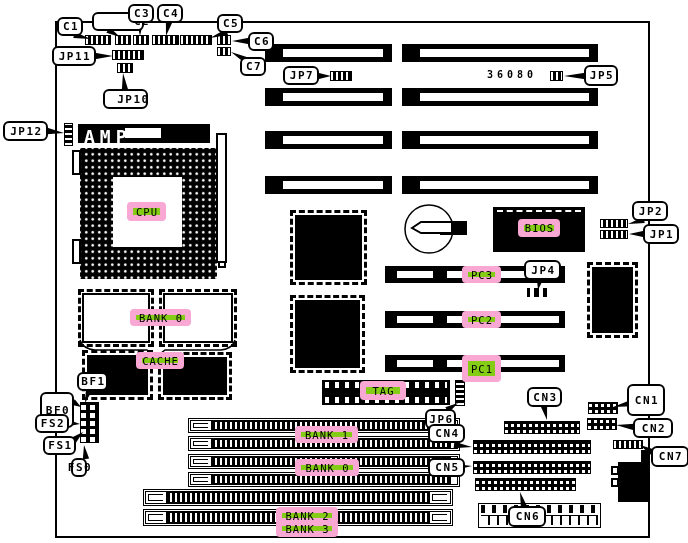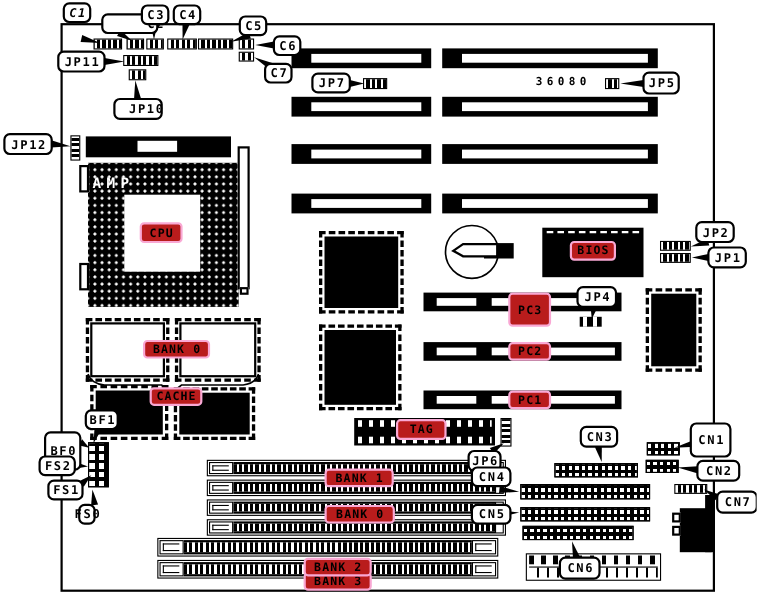"C1" div.co { font-style: italic -> none; top: 2px -> 17px }
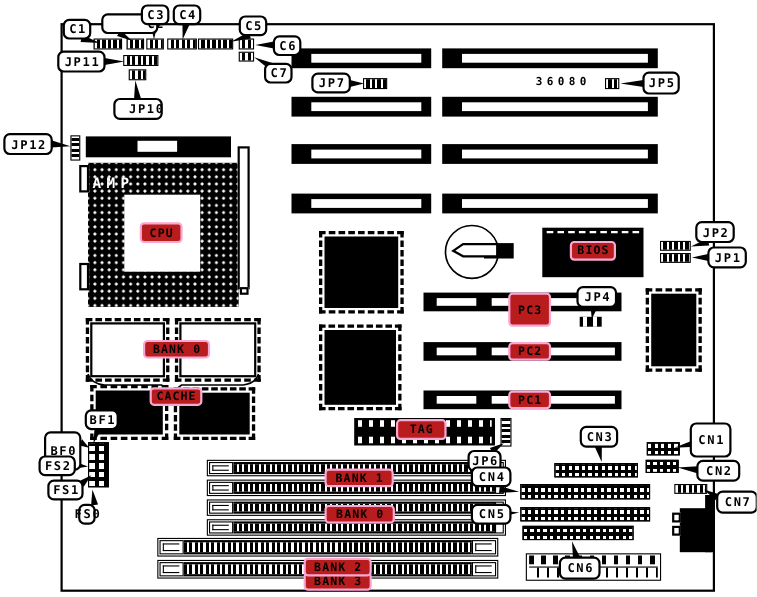"AMP" .amp-text { font-size: 13px -> 18px; margin-top: 34px -> none }
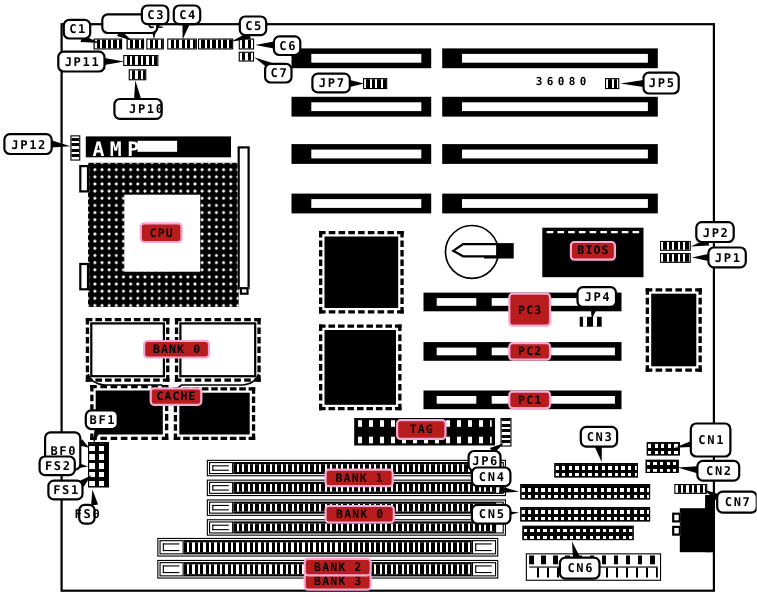"CPU" .lbl { background: #b91c1c -> #84cc16; border: 2px solid #f9a8d4 -> 6px solid #f9a8d4; font-weight: bold -> normal }
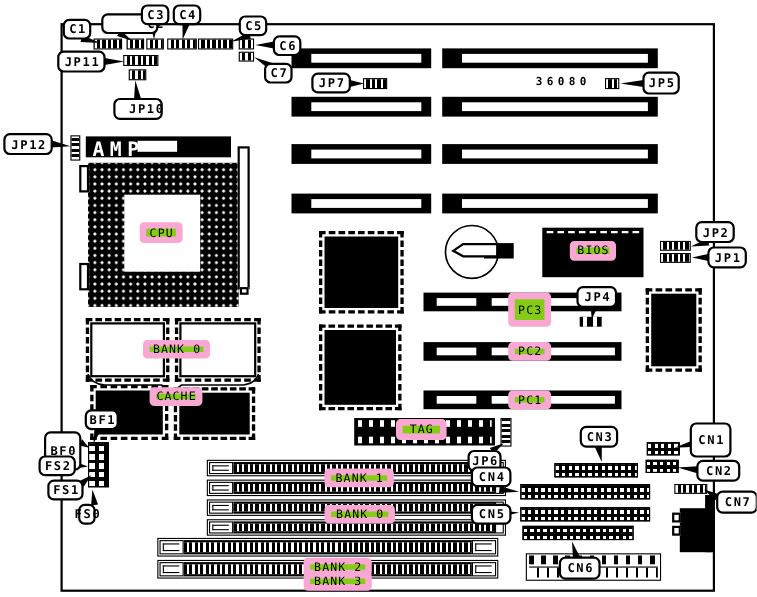"PC3" div.lbl { height: 31px -> 17px }
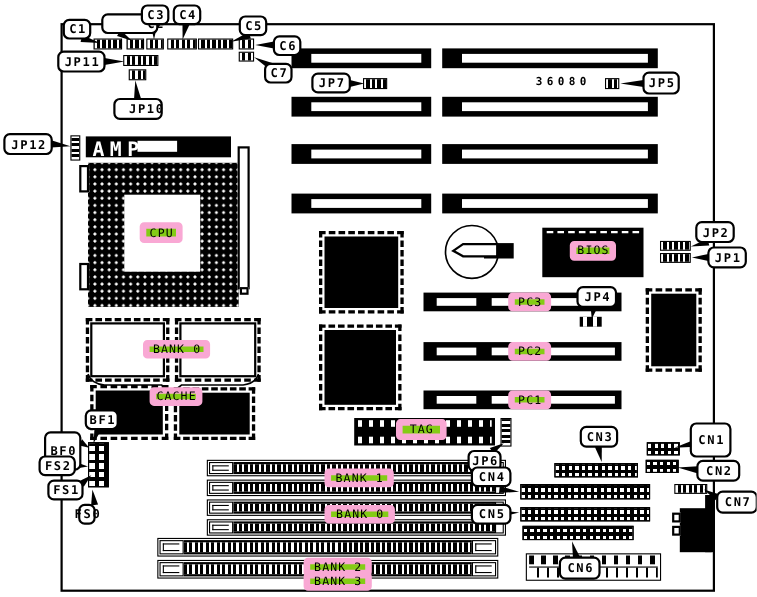"PC1" div.lbl { height: 17px -> 27px }
